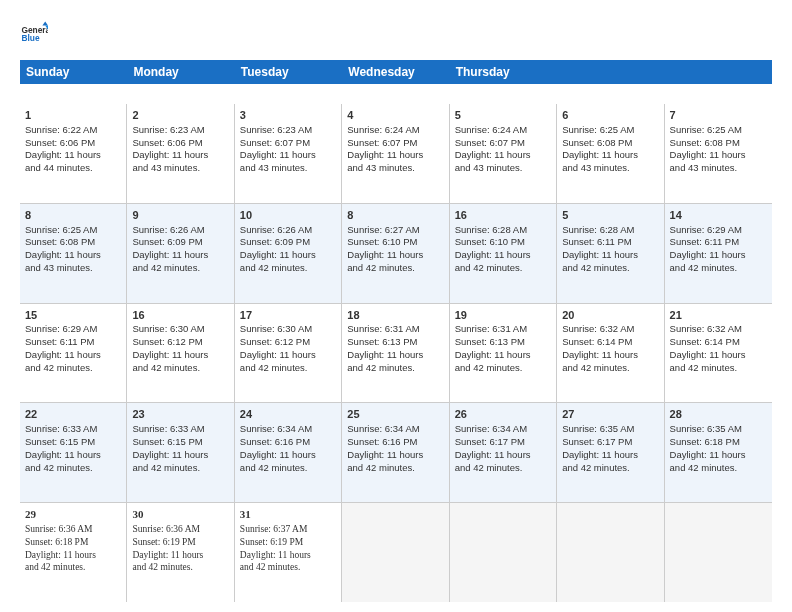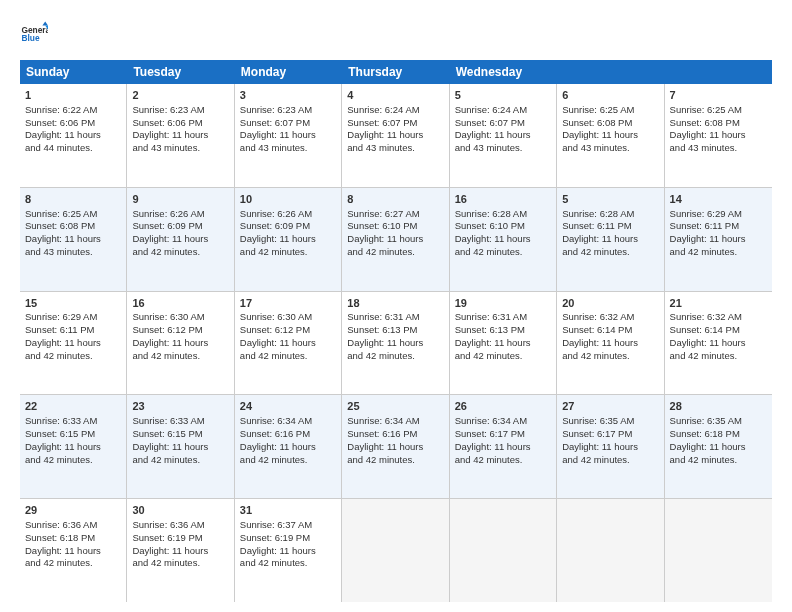"Sunday" .calendar { gap: none -> 20px }
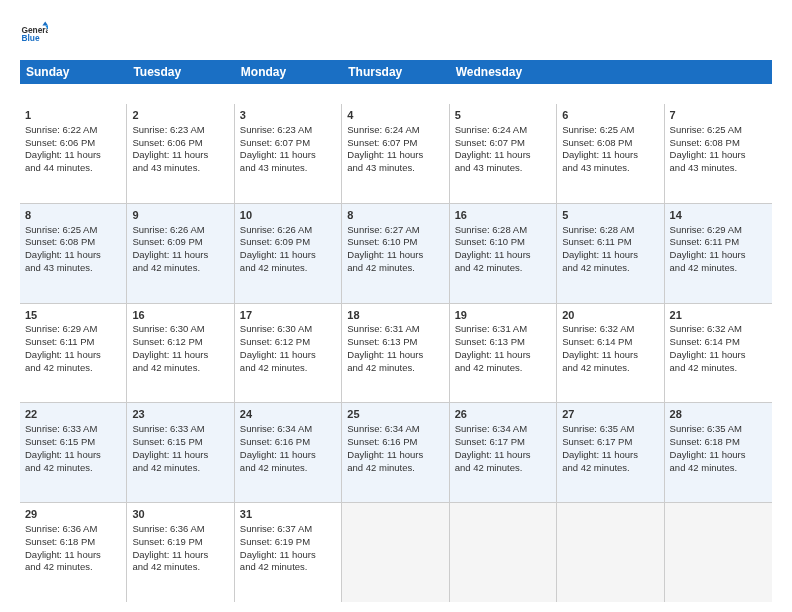"Tuesday" div.cal-header-cell { order: before "Monday" -> after "Monday" }
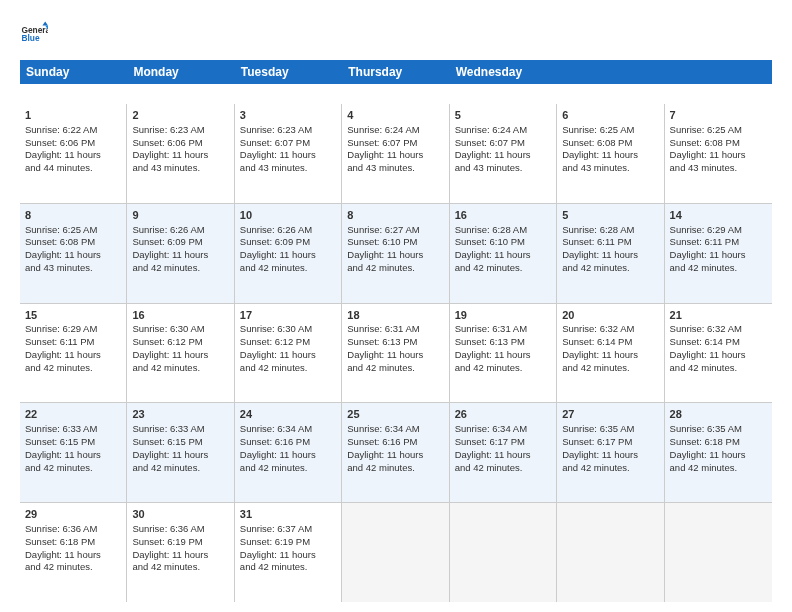"Thursday" div.cal-header-cell { order: before "Wednesday" -> after "Wednesday" }
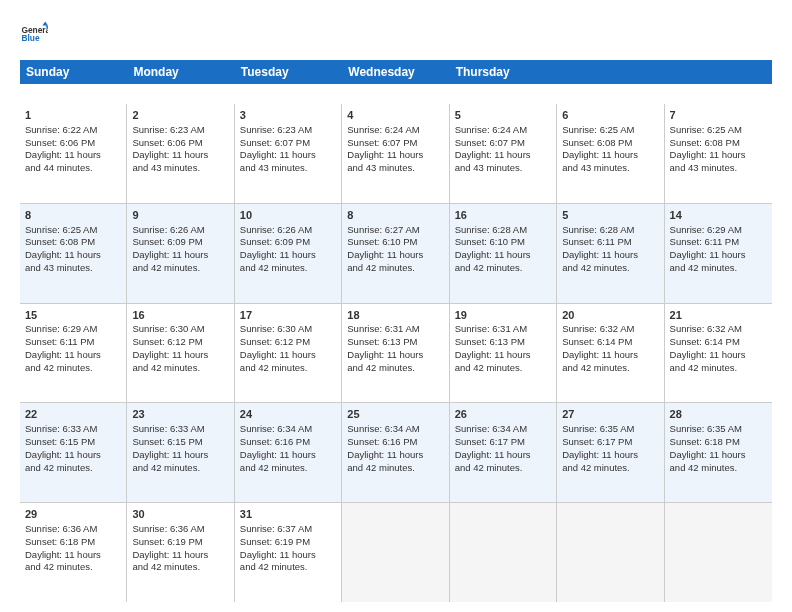"29" .cal-row:last-child { font-family: none -> Liberation Serif, serif }
